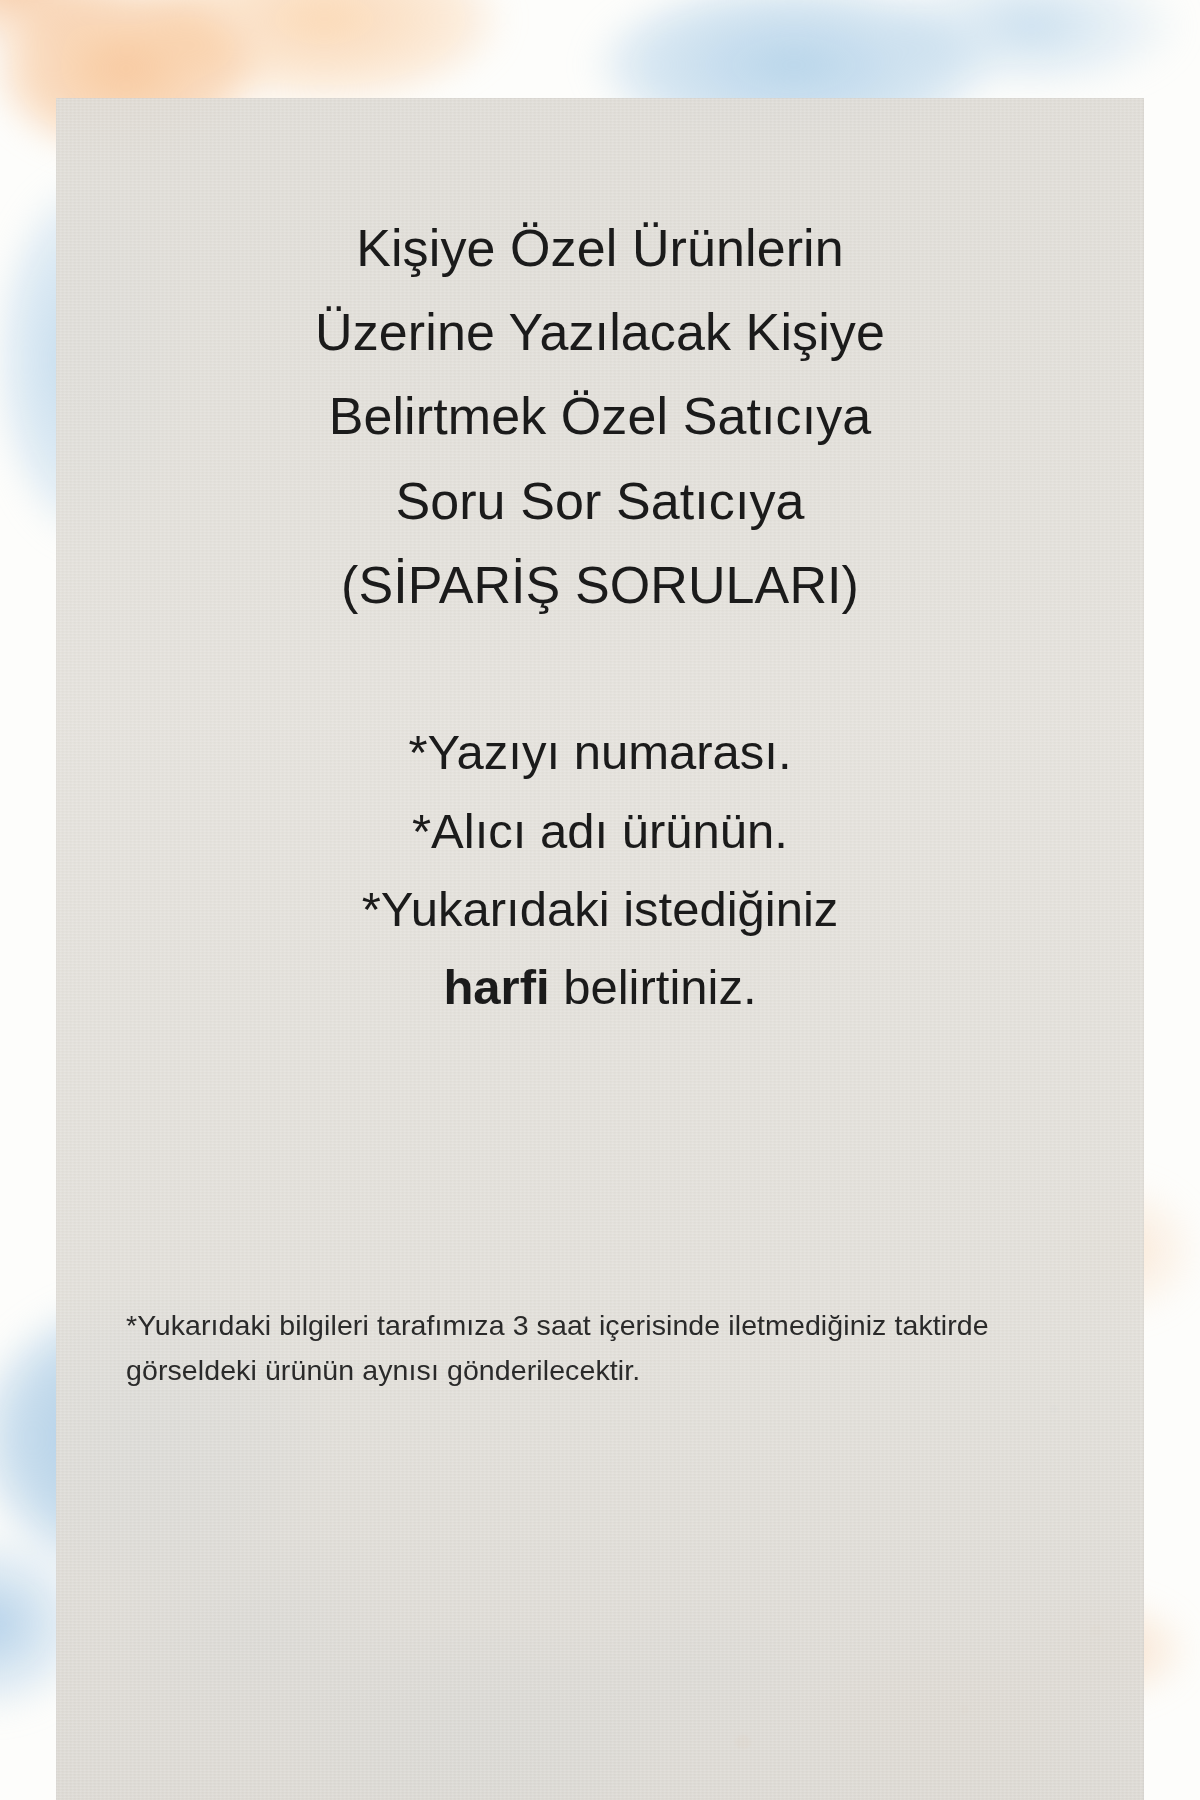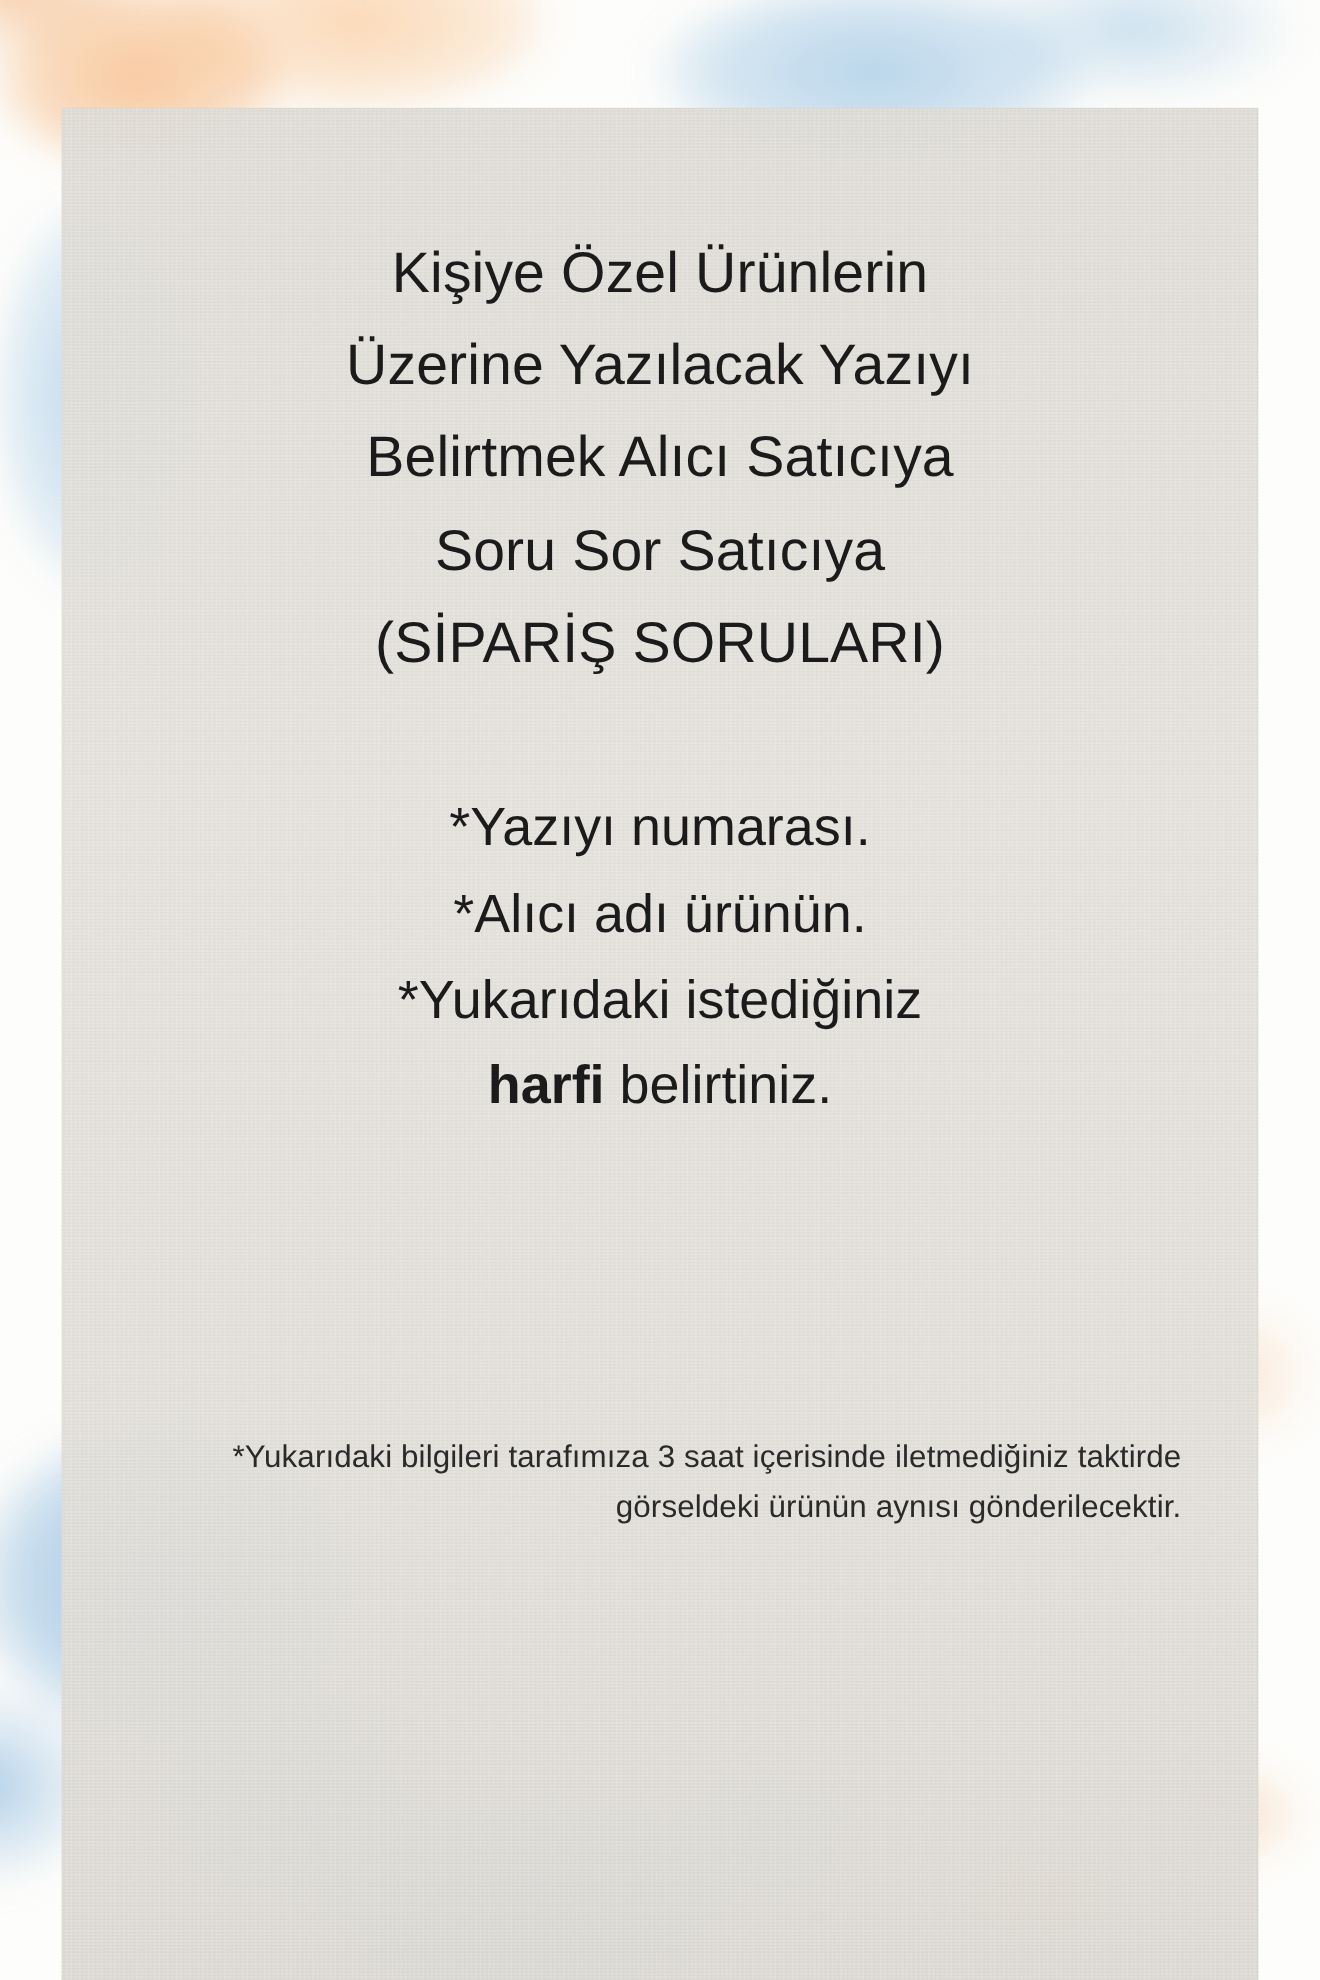"Üzerine Yazılacak Yazıyı" div { text: Yazıyı -> Kişiye }
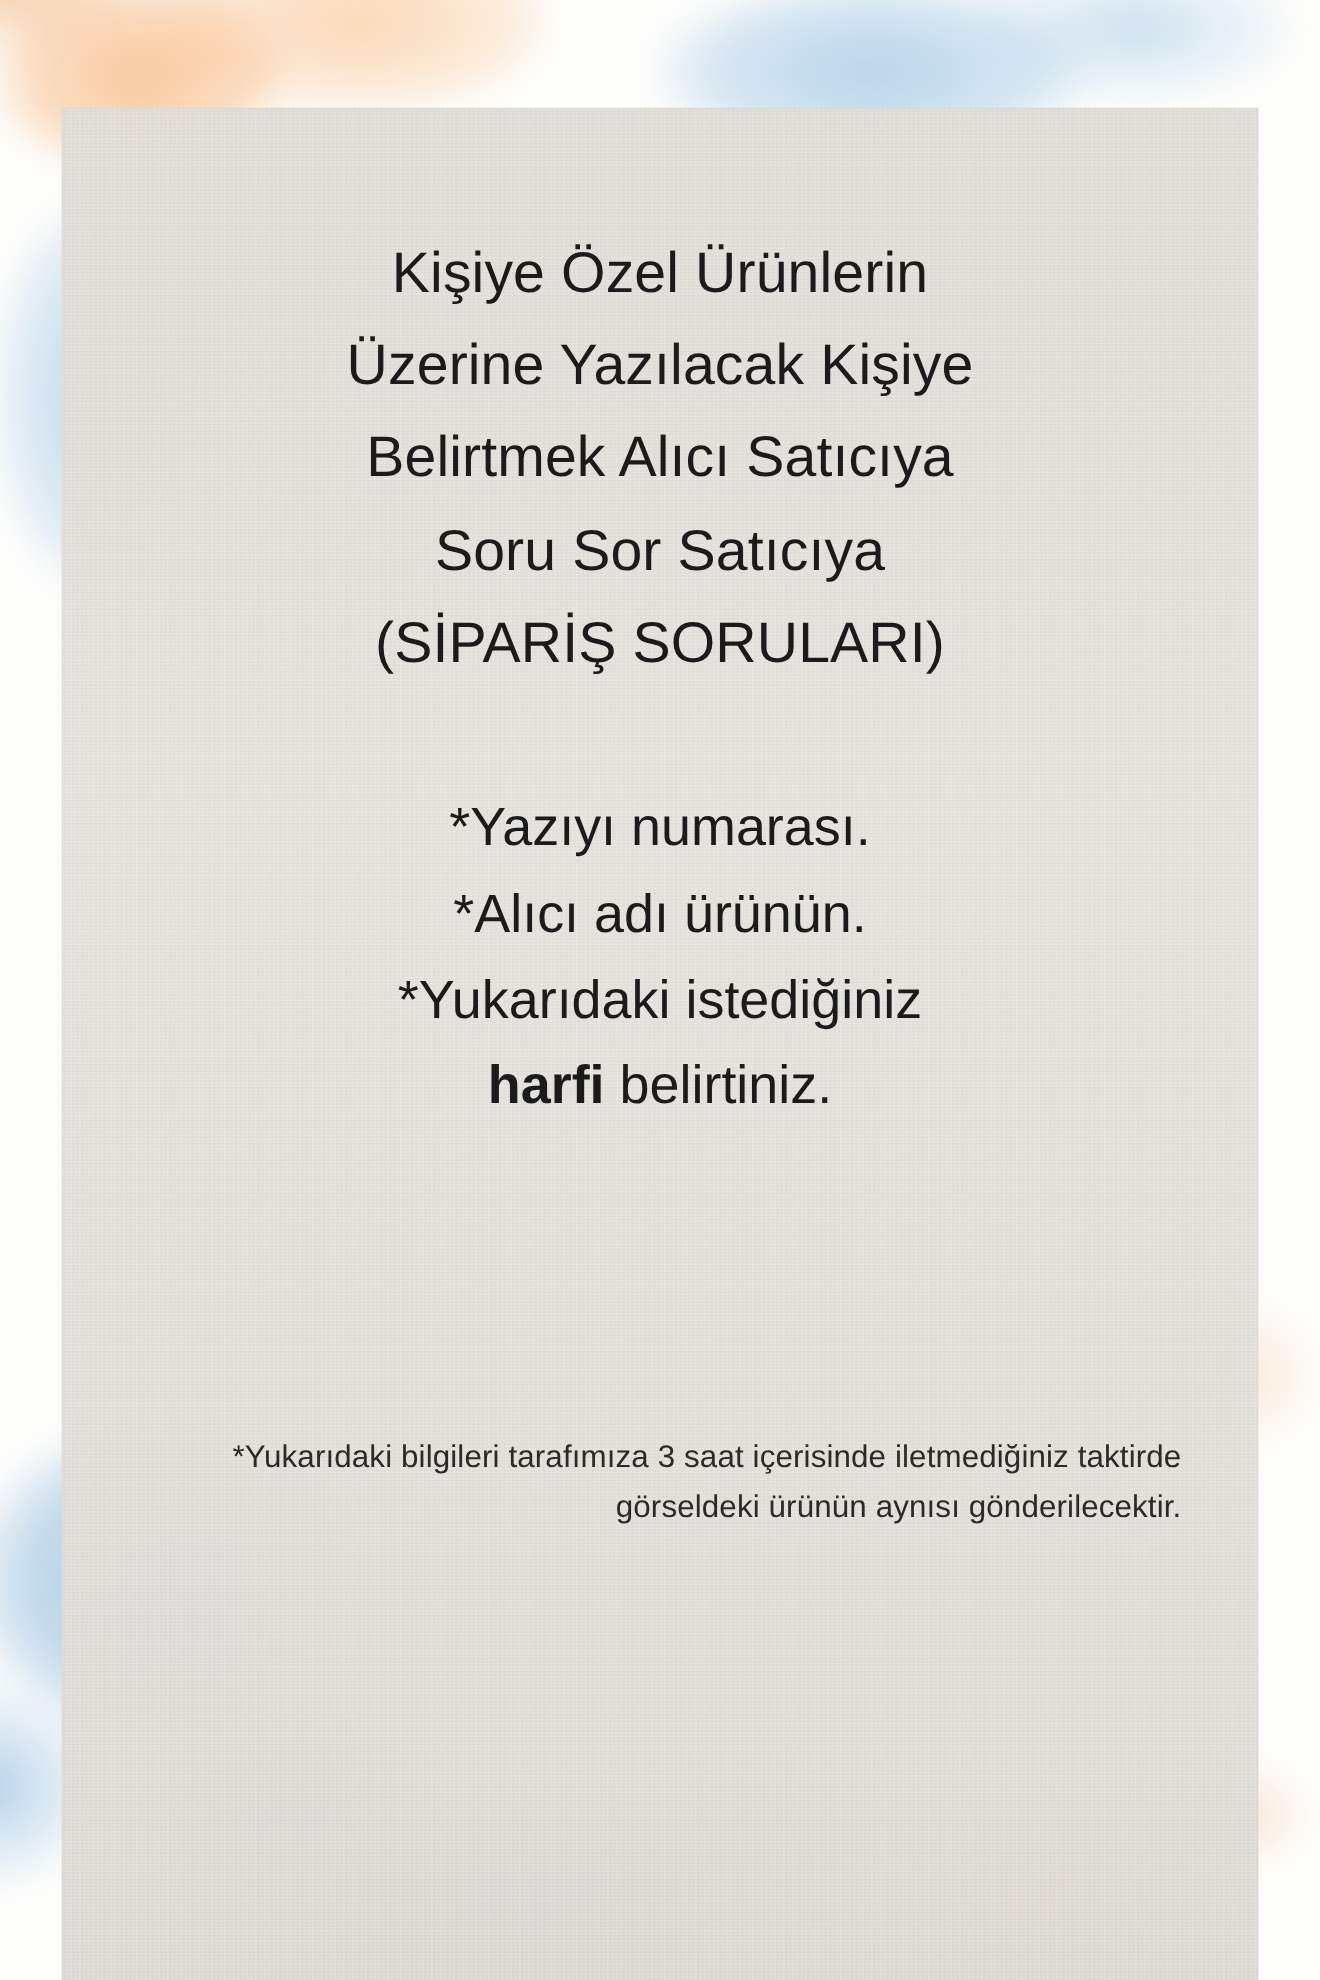"Belirtmek Alıcı Satıcıya" div { text: Alıcı -> Özel }
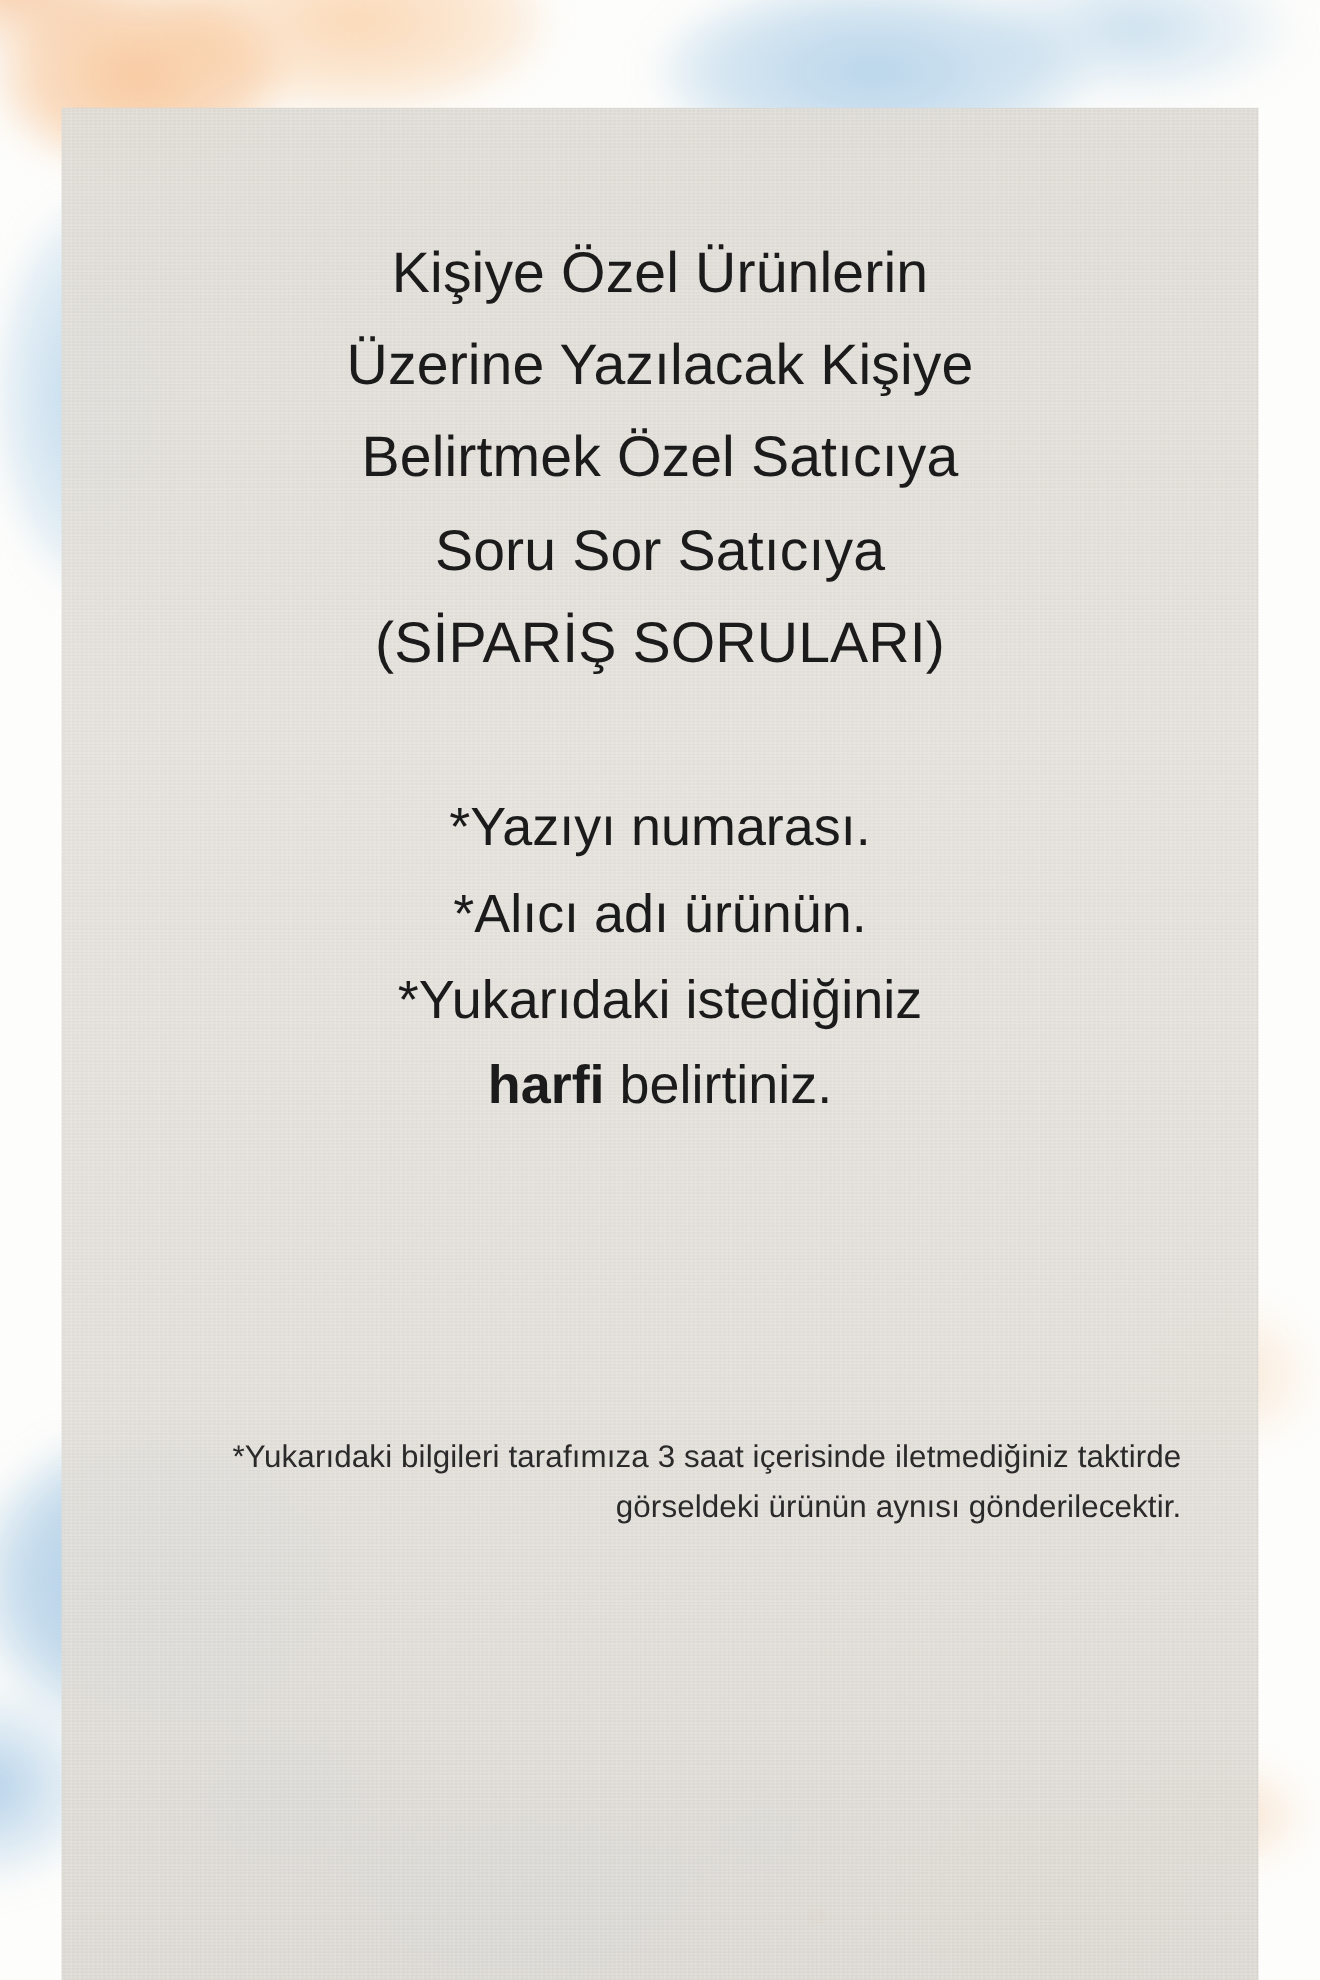"*Yukarıdaki bilgileri tarafımıza 3 saat" .footnote { text-align: right -> left }
